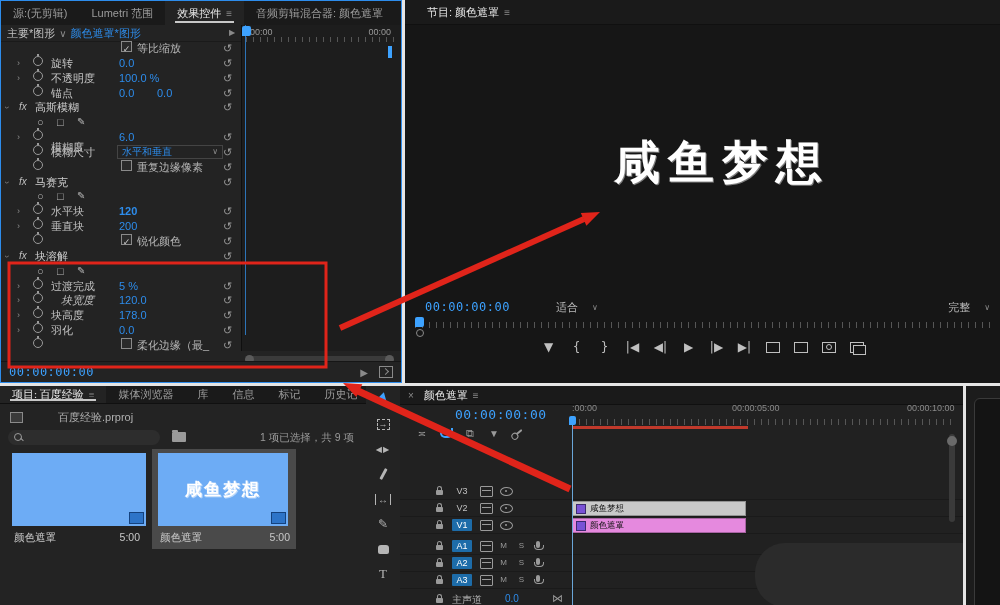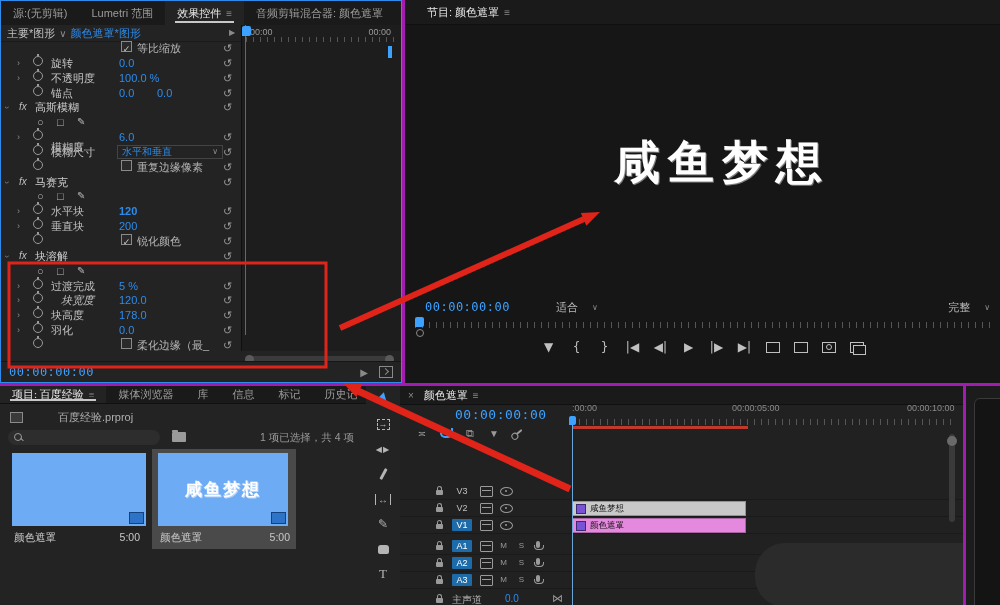"源:(无剪辑)" #root { background: #a21caf -> #e5e5e5 }
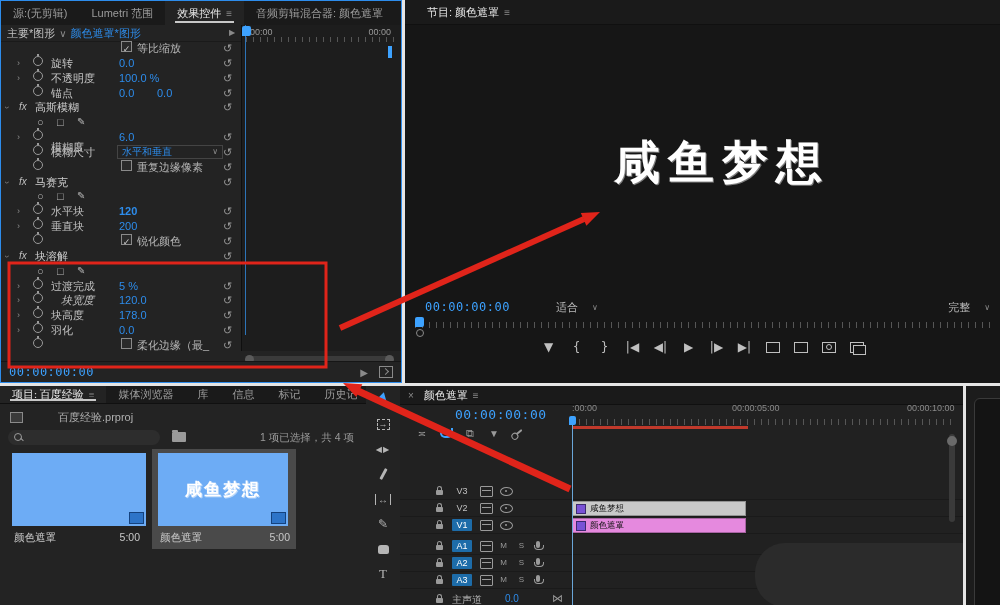"1 项已选择，共 4 项" span.abs { text: 4 -> 9 }
